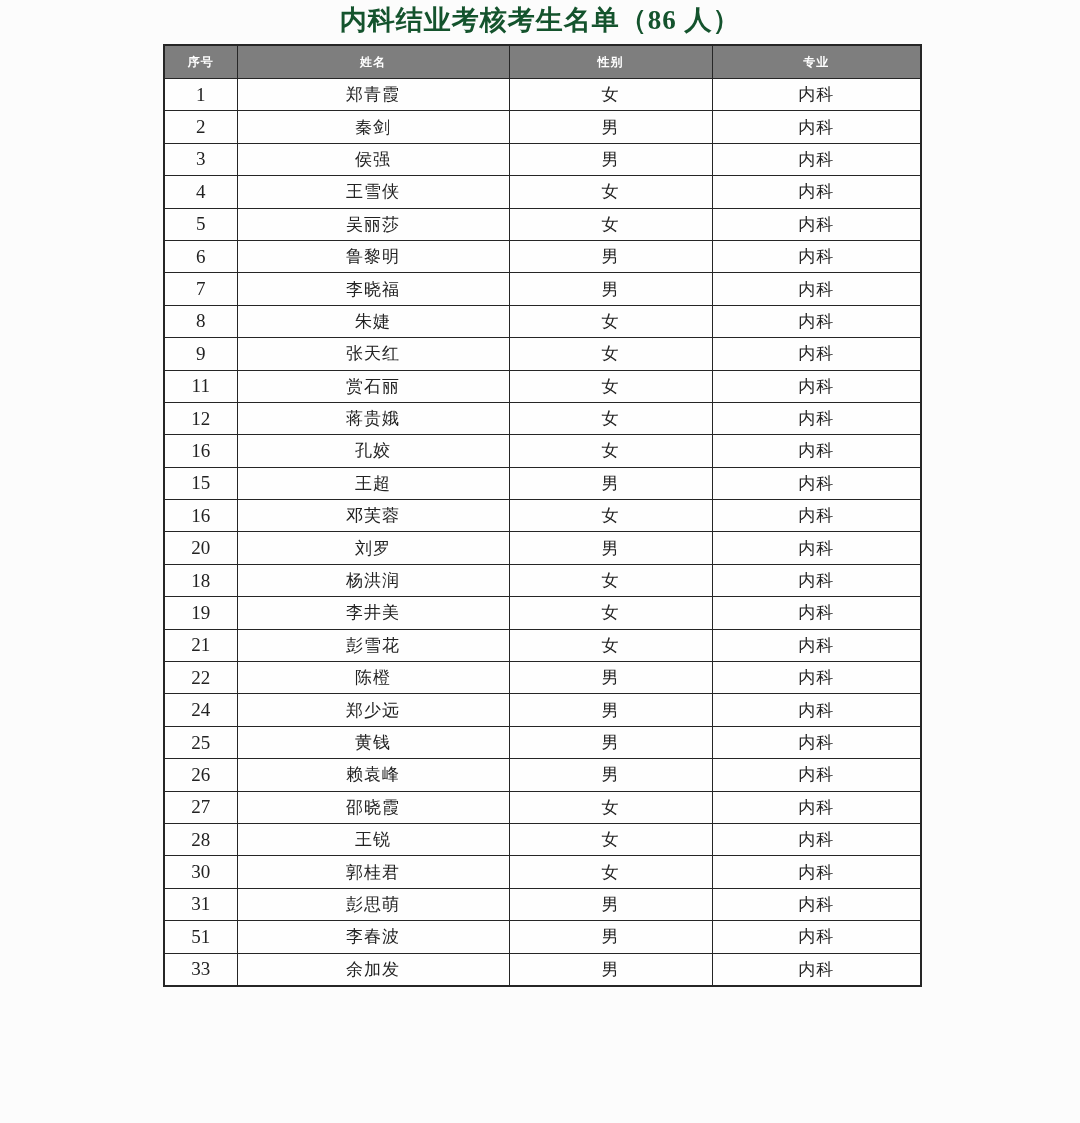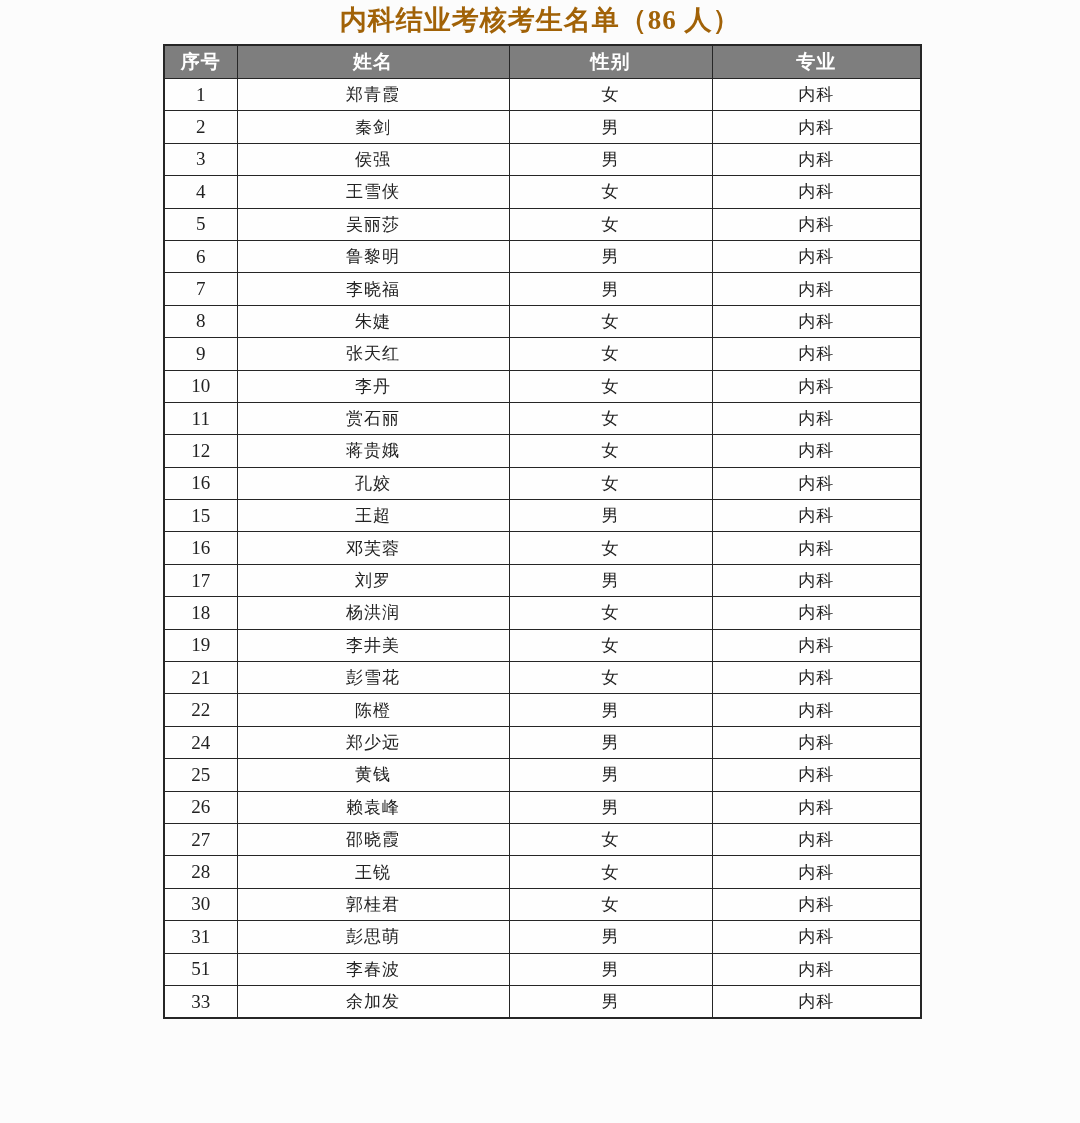"内科结业考核考生名单（86 人）" .doc-title { color: #a16207 -> #14532d }
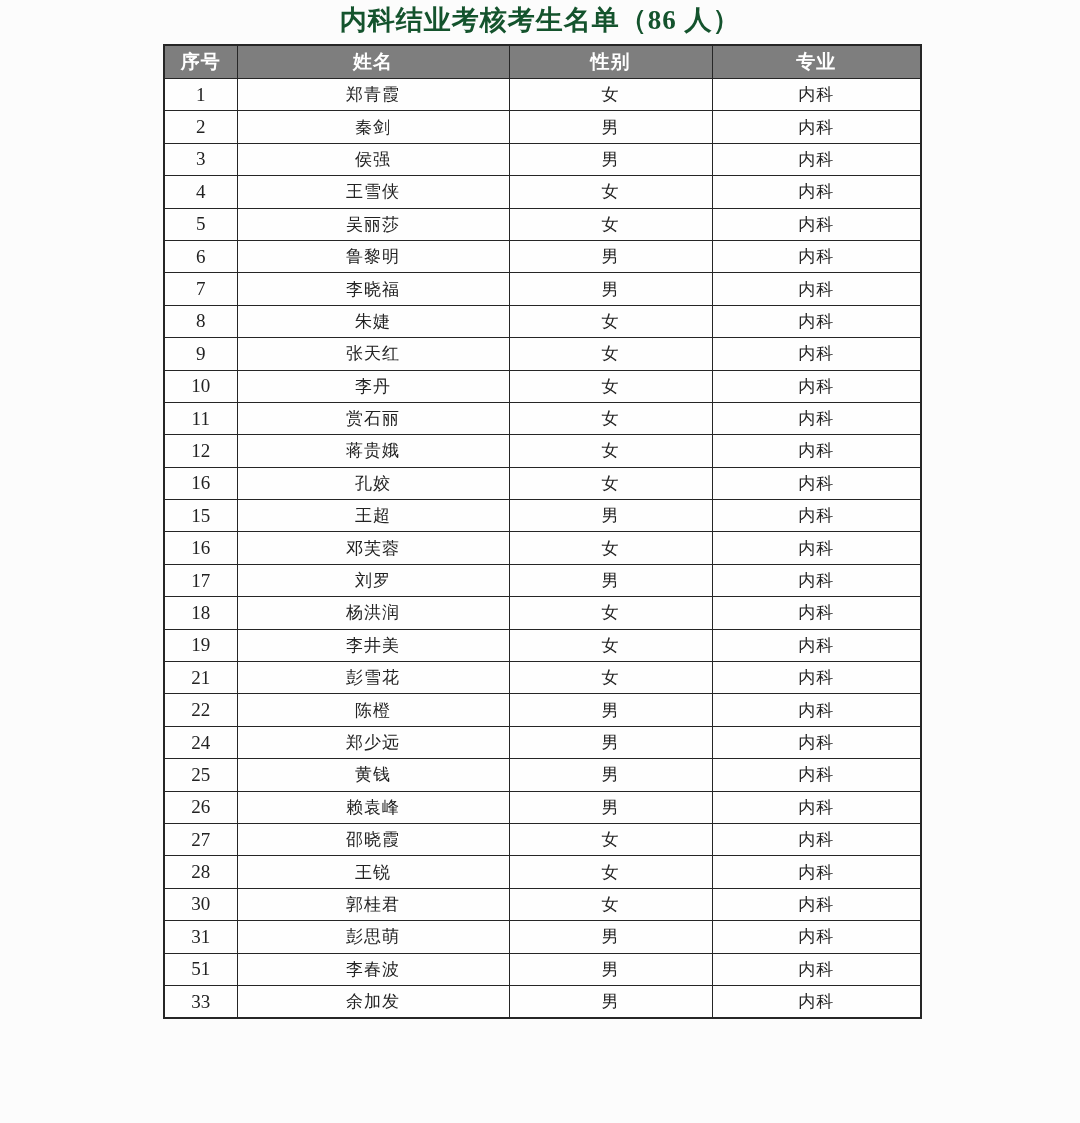"序号" table.roster th { font-size: 19px -> 12px }
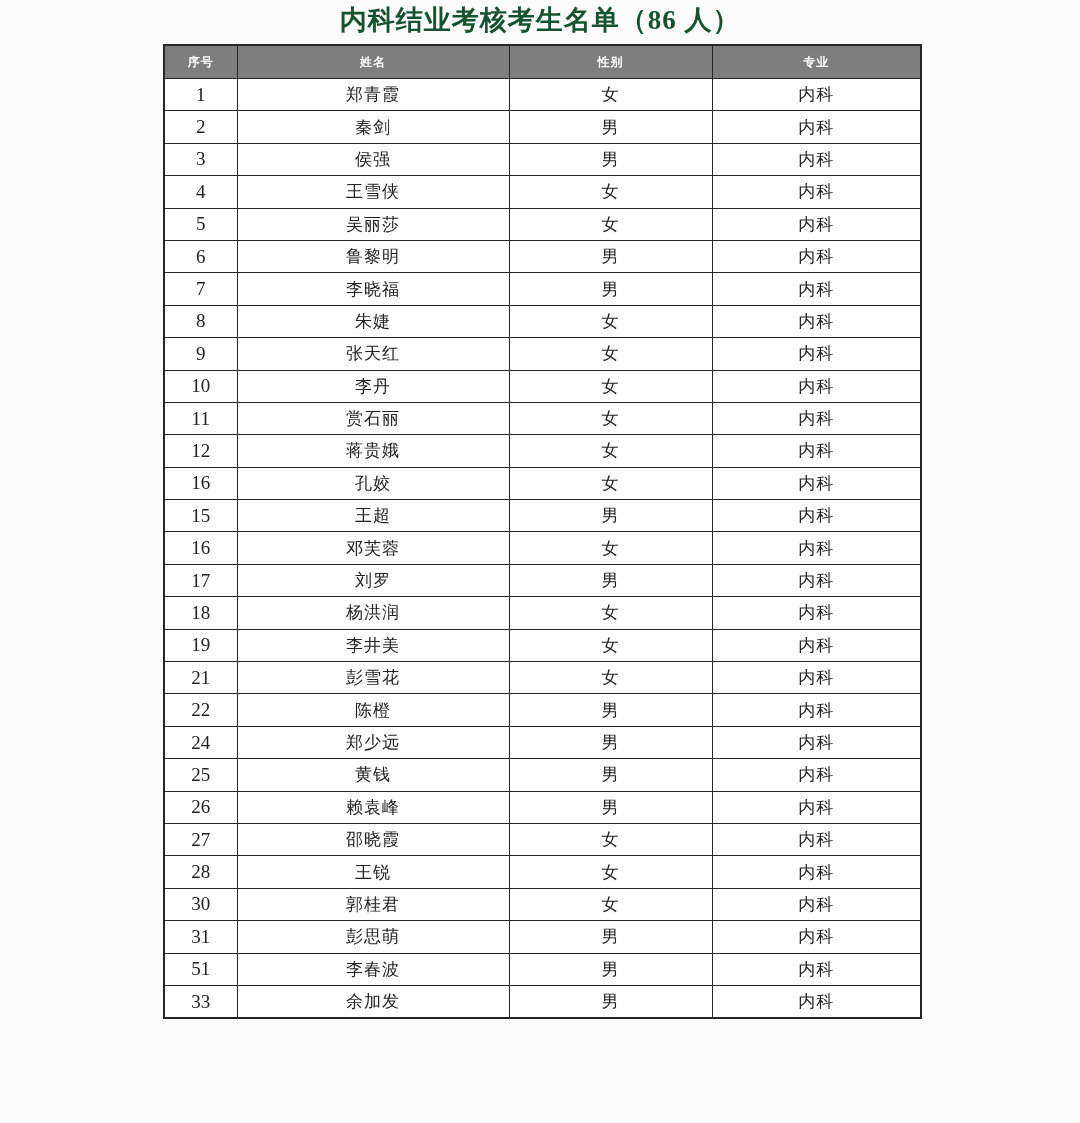"10" tr { html: <tr> <td>10</td> <td>李丹</td> <td>女</td> <td>内科</td> </tr> -> none }
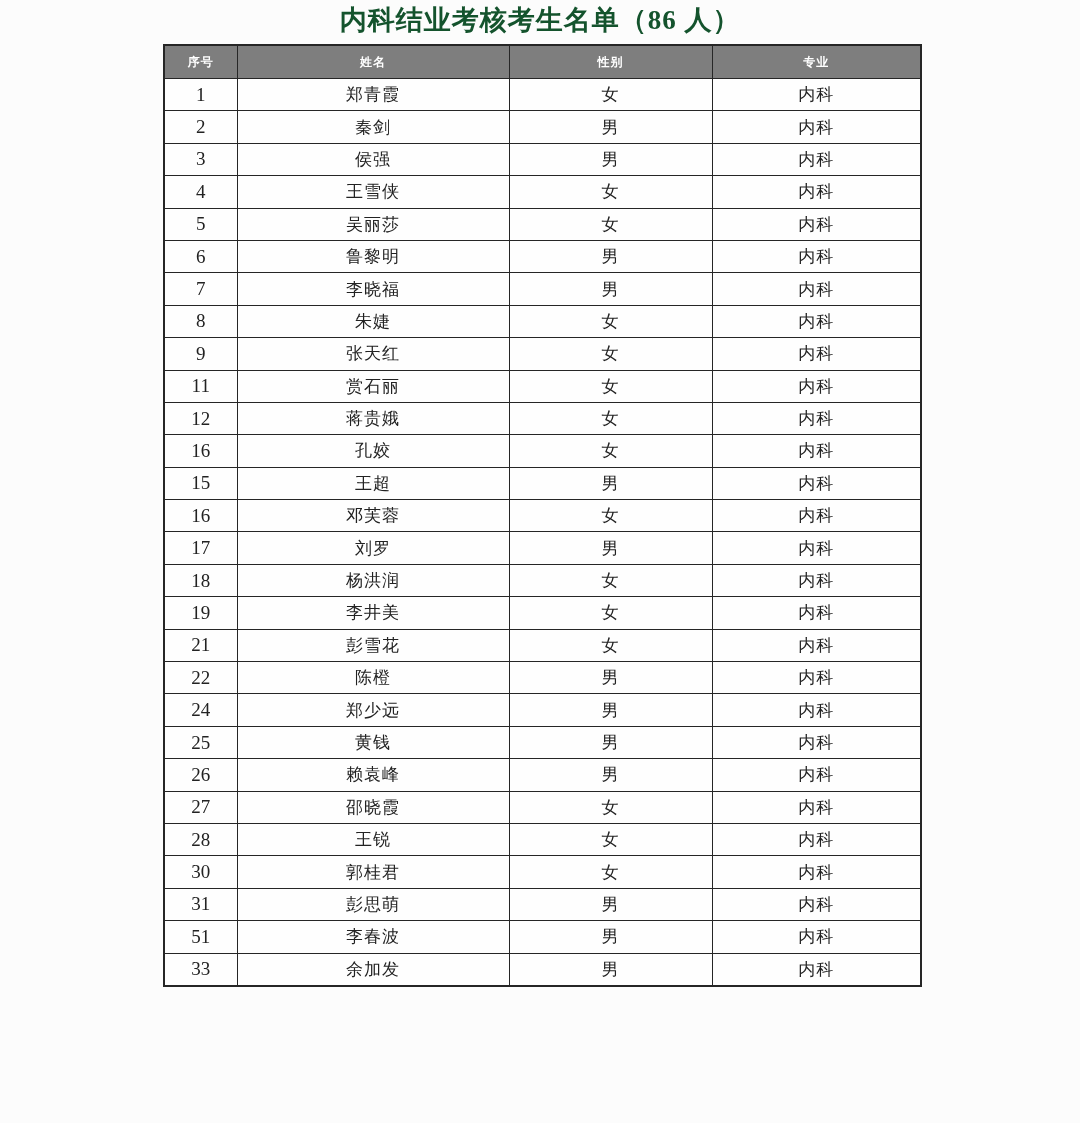"17" td.num { text: 17 -> 20 }
